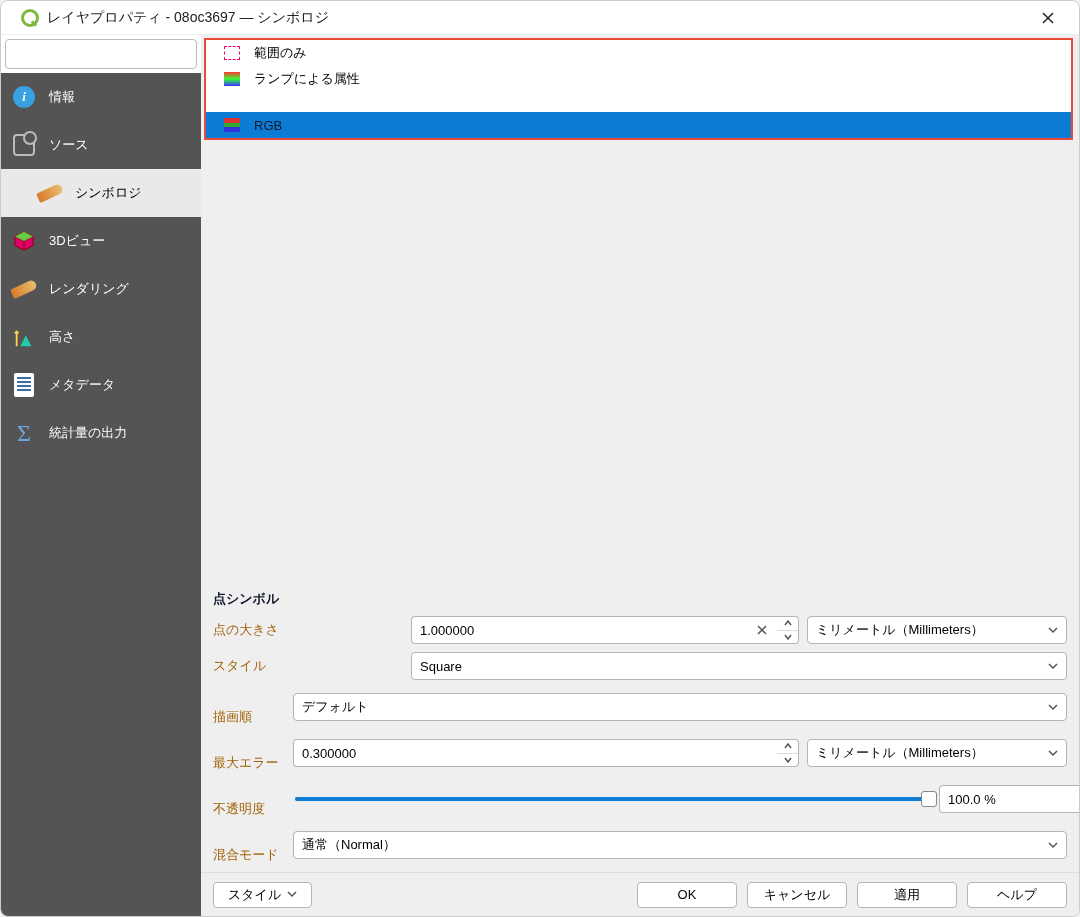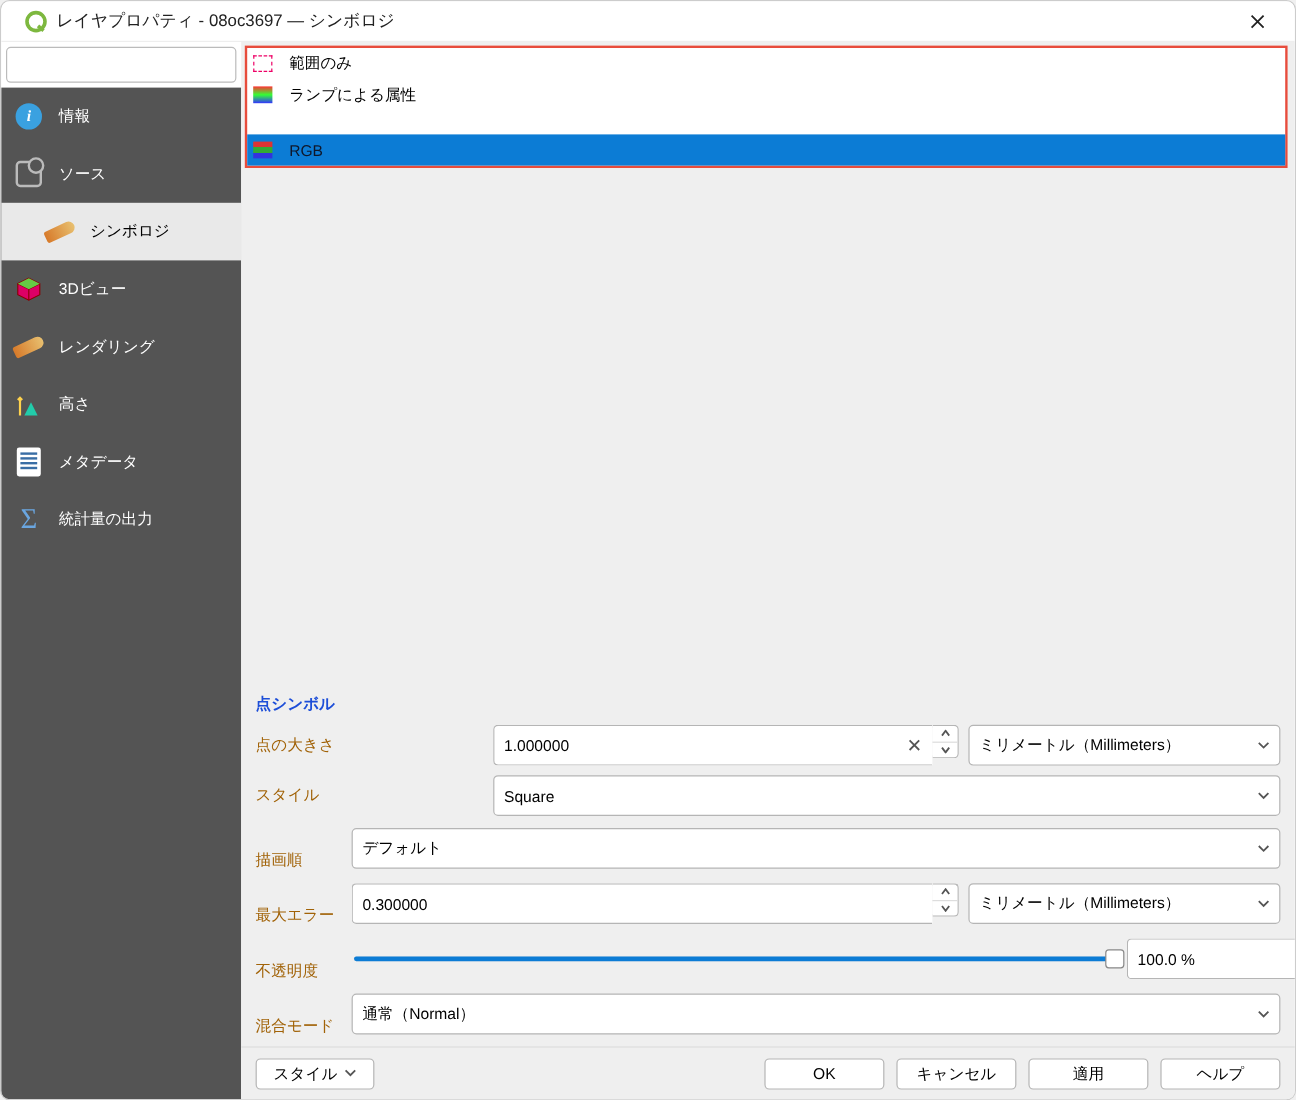"範囲のみ" .rl-item { padding-left: 5px -> 18px }
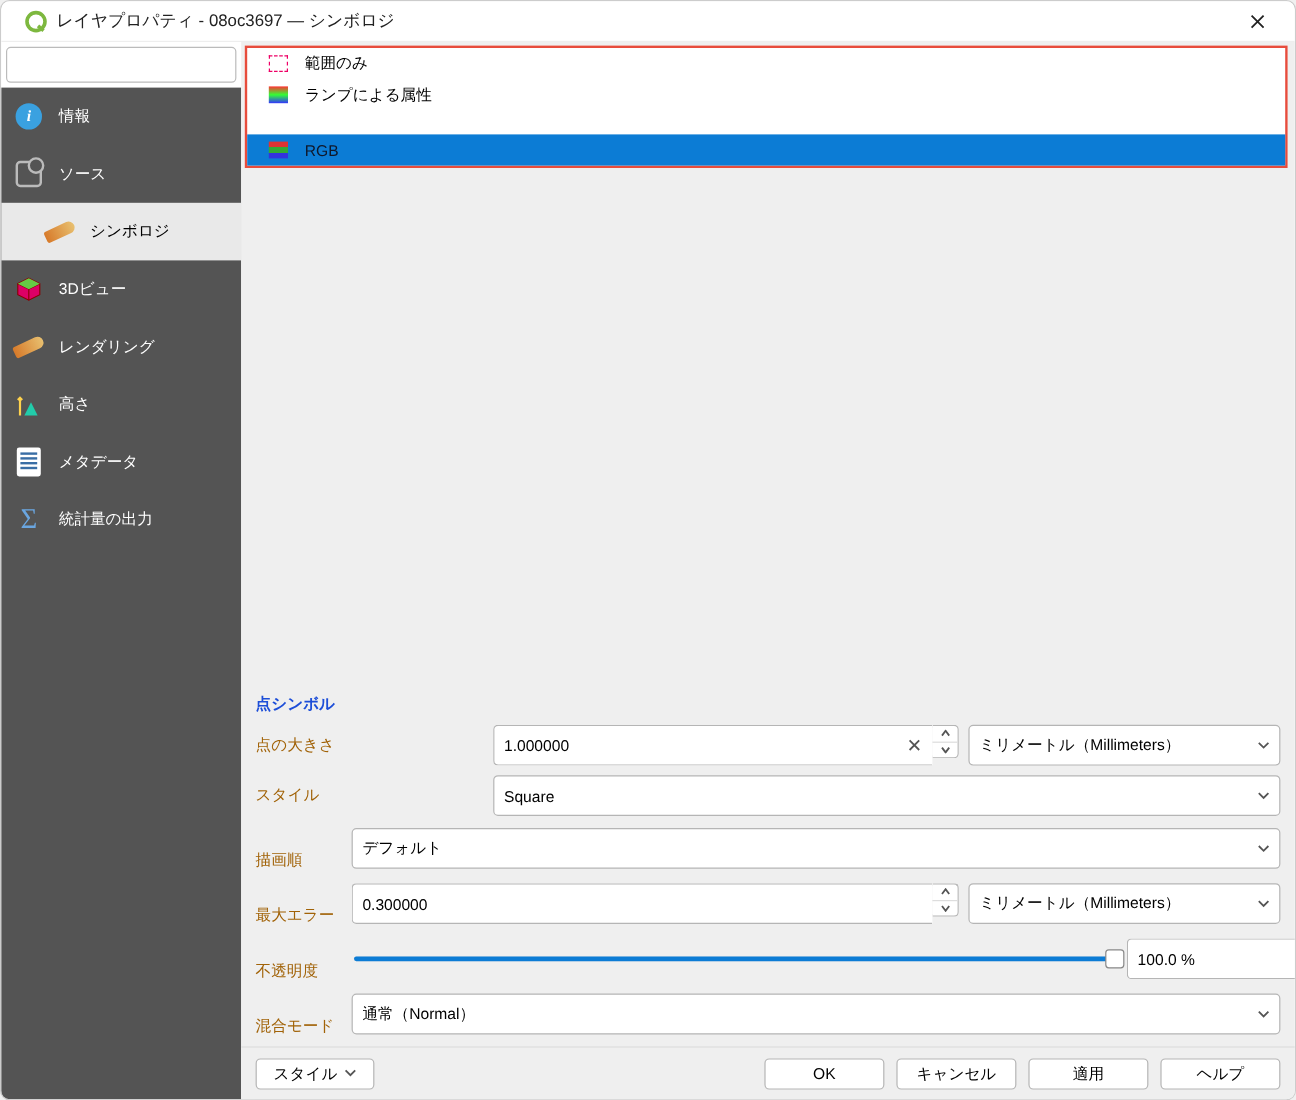"点シンボル" .section-h { color: #1d4ed8 -> #0f172a }
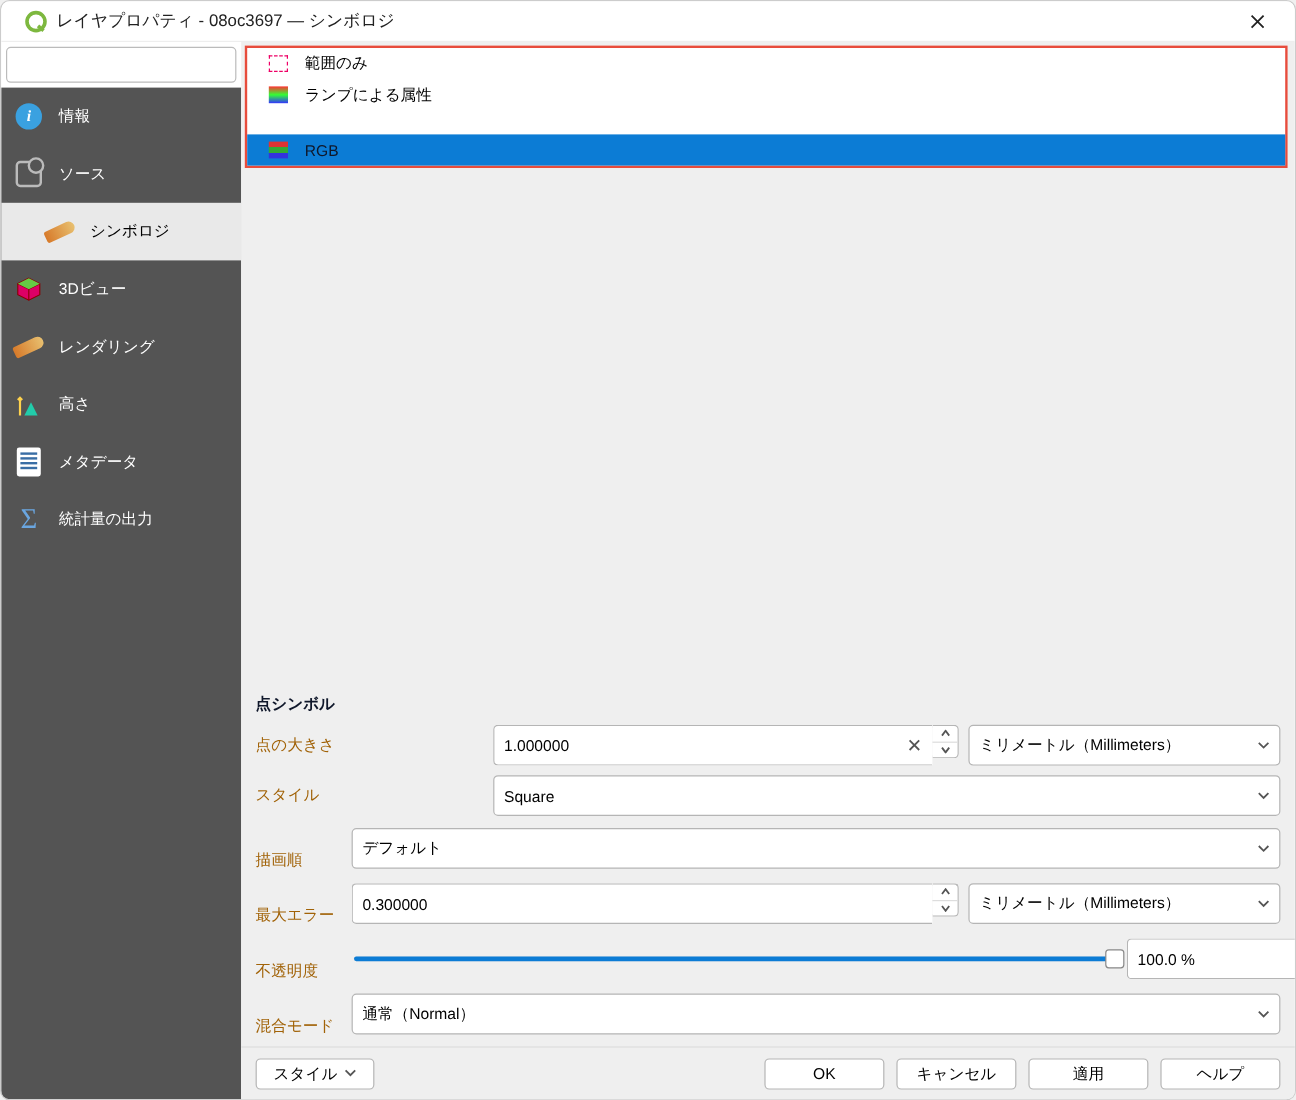"1.000000" .txt, .combo { padding: 16px 8px -> 4px 8px }
